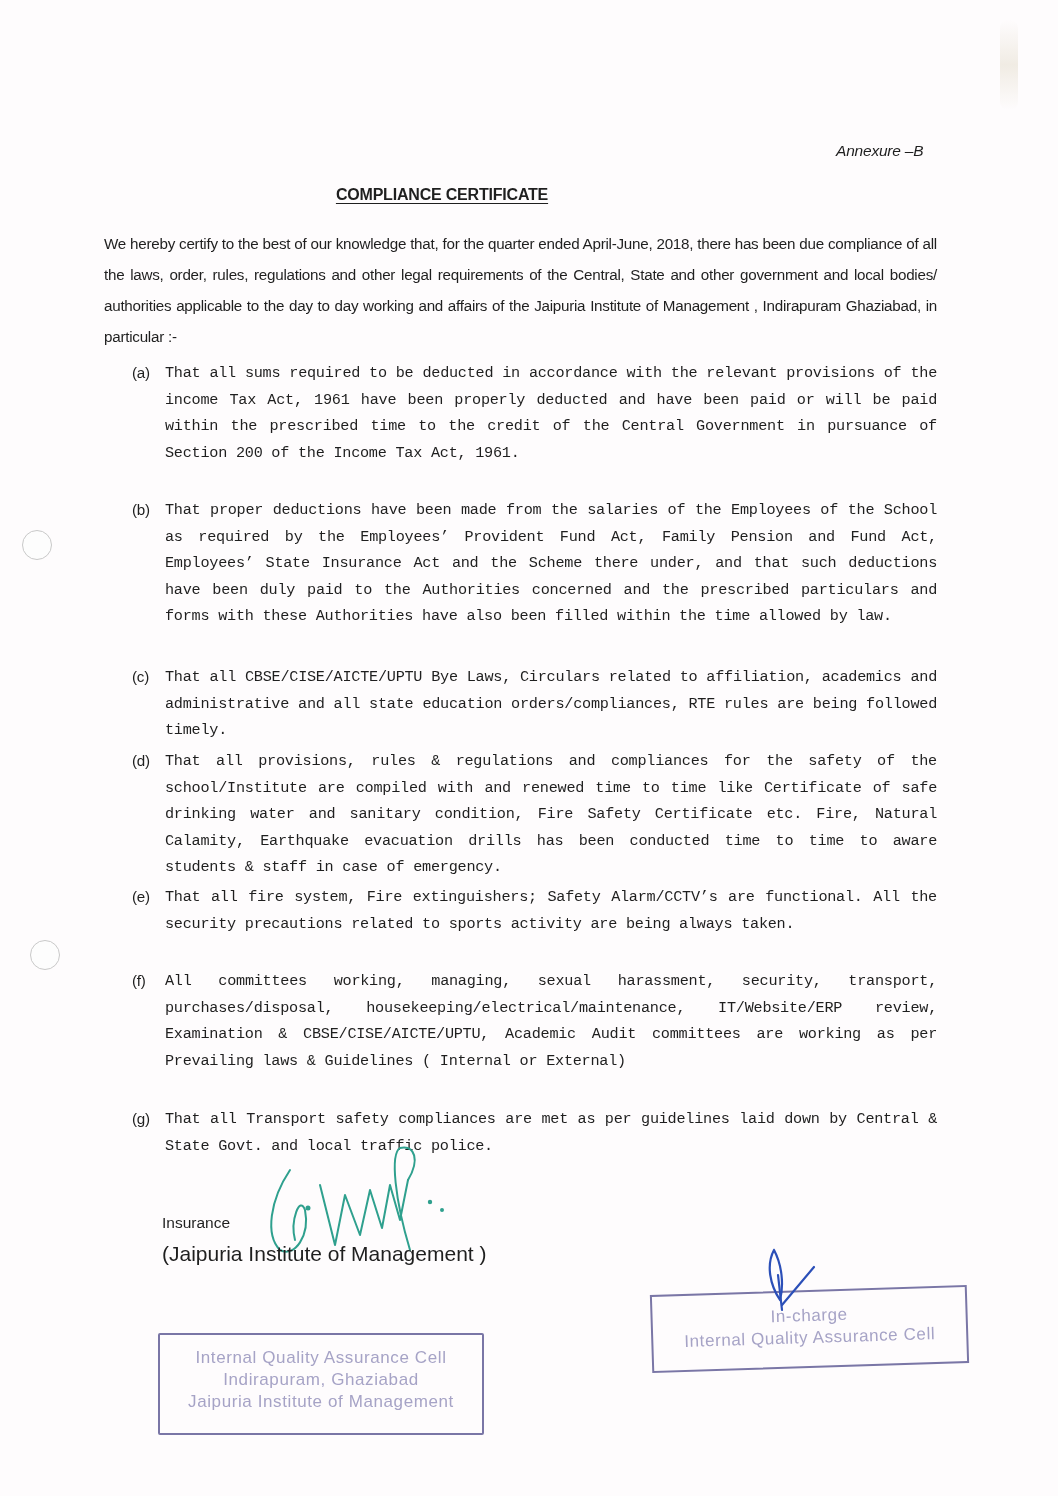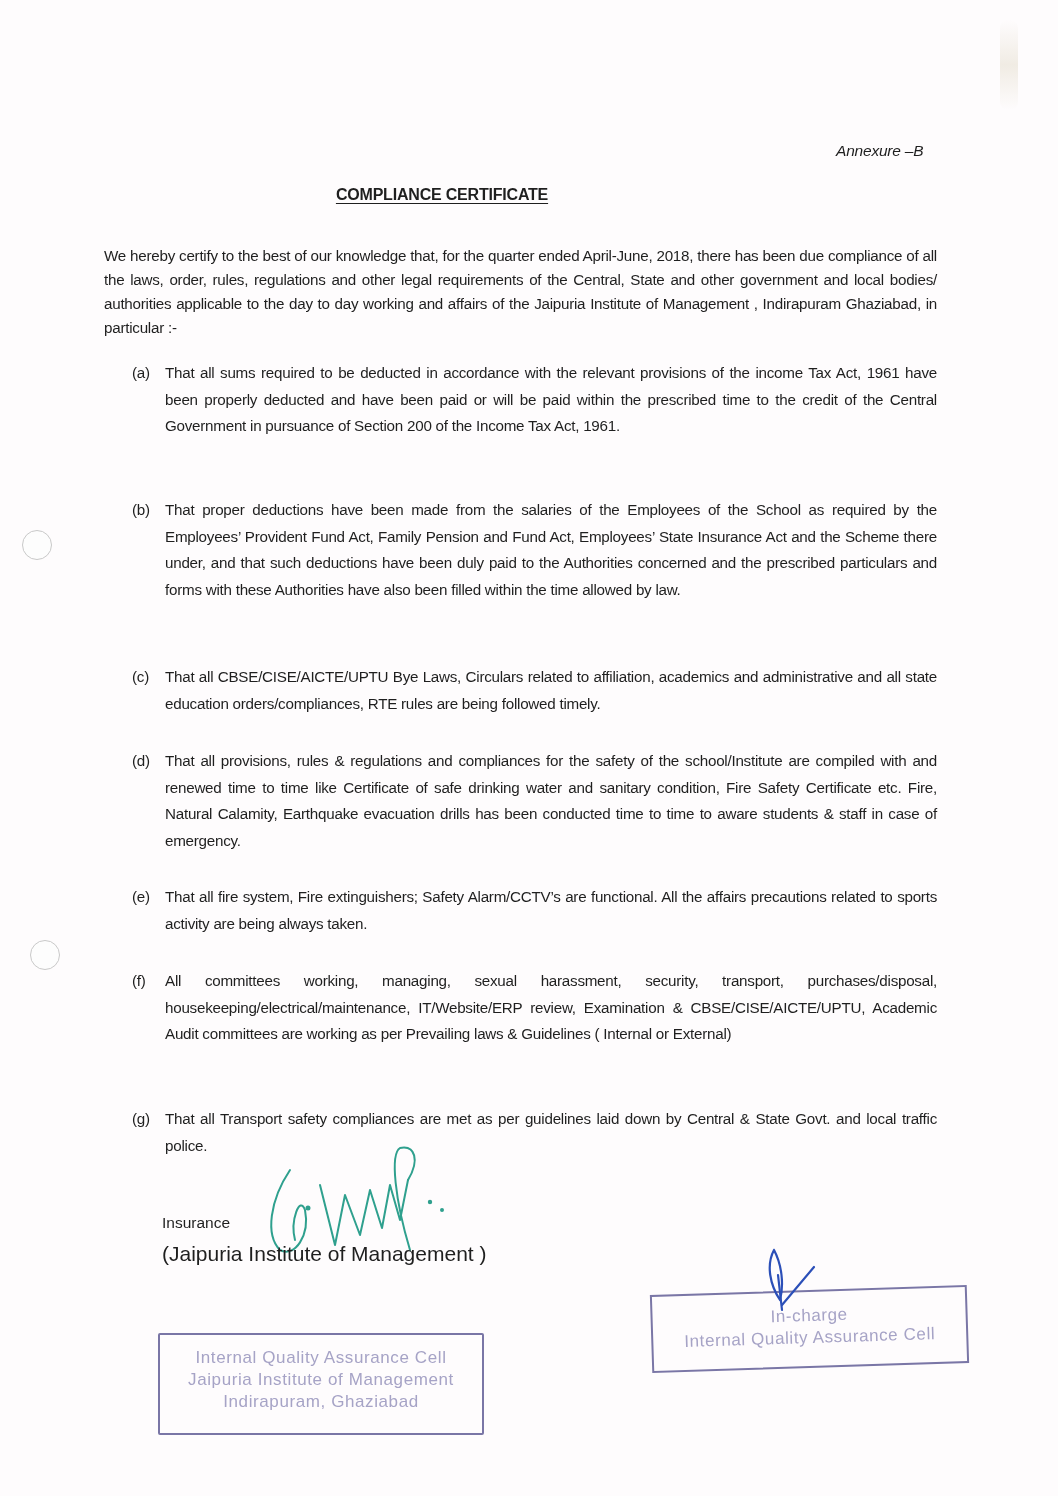"We hereby certify to the" .intro { line-height: 24px -> 31px; top: 244px -> 228px }
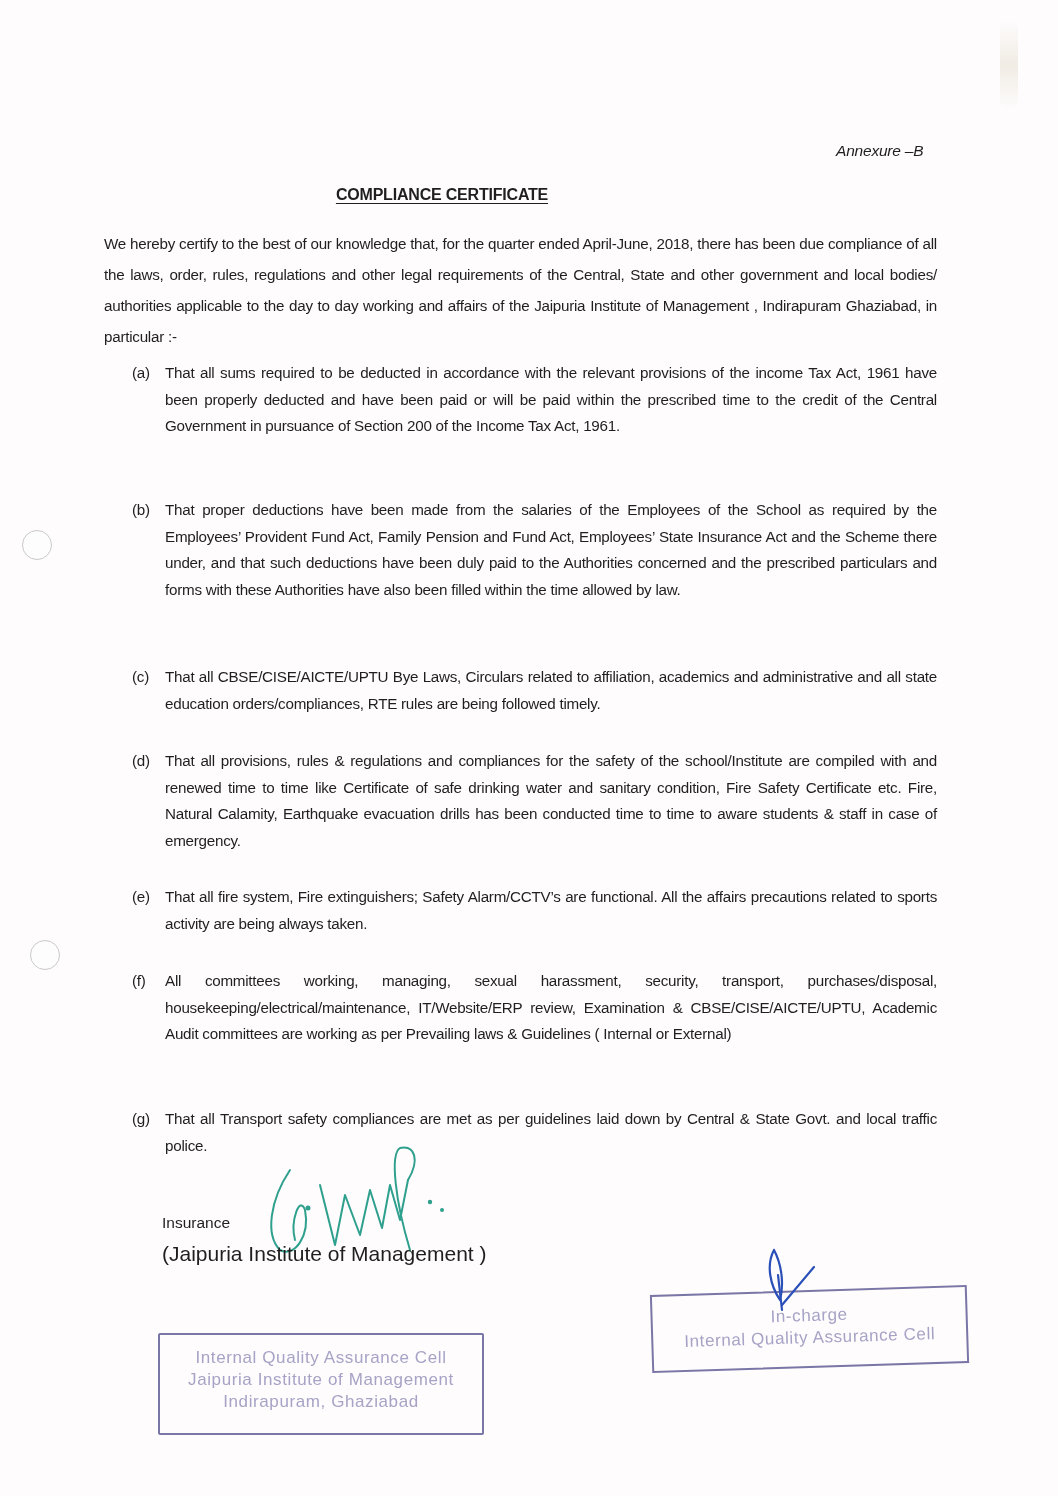"That all sums required to" .clause .txt { font-family: none -> Liberation Mono, monospace }
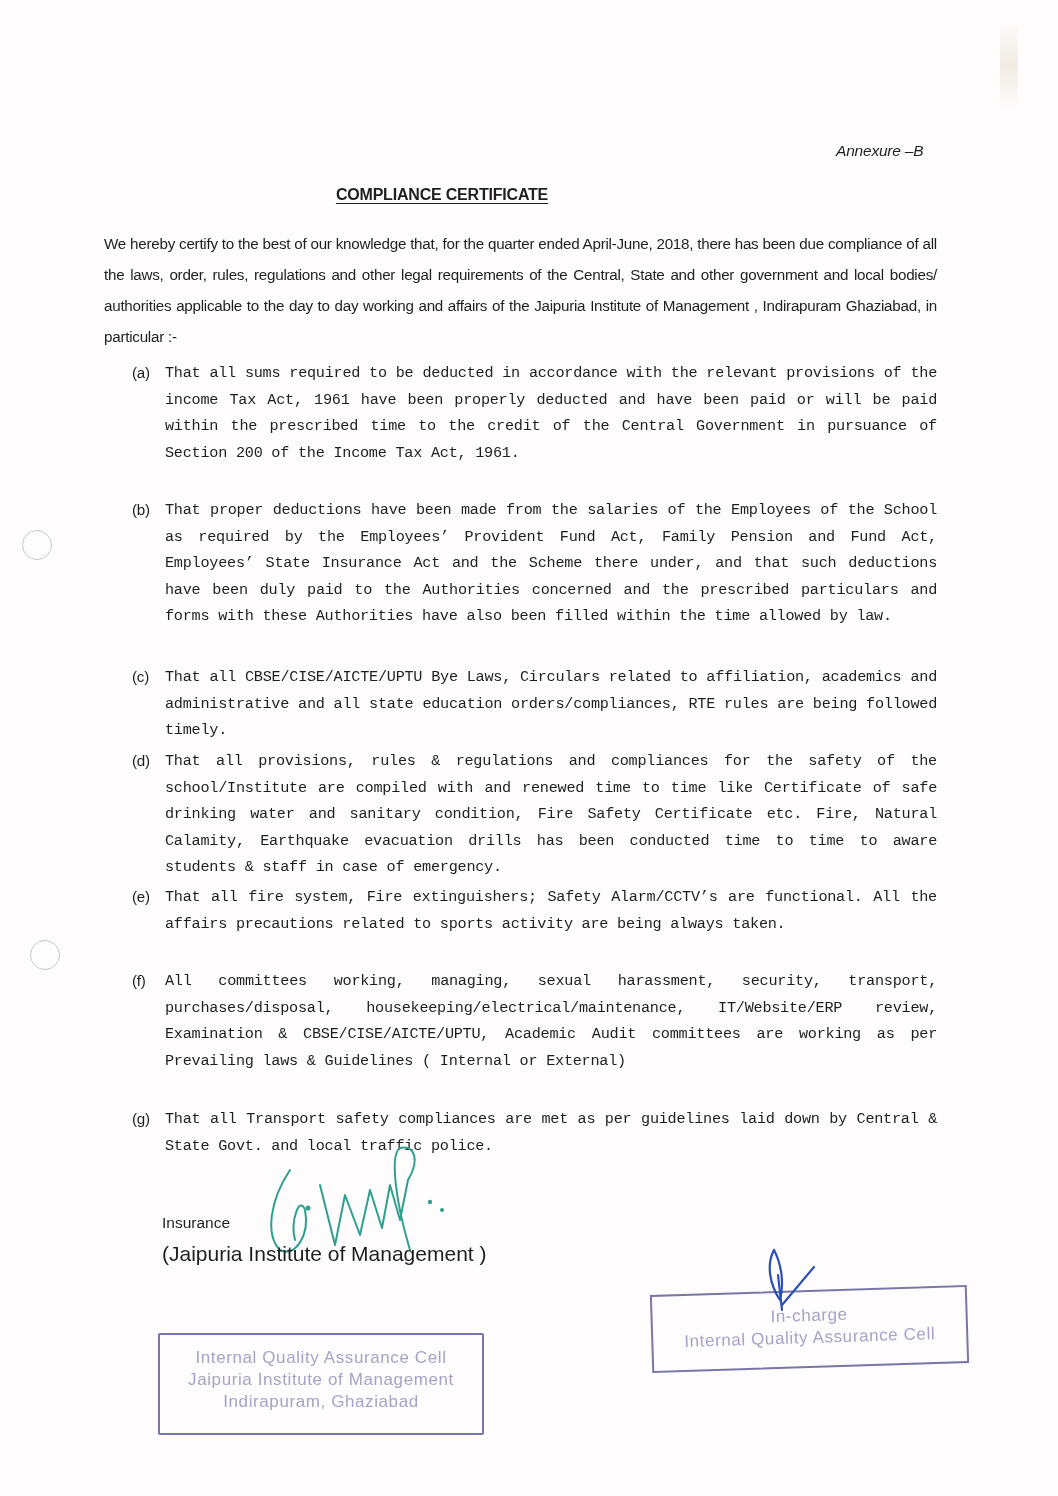"That all fire system, Fire" span.txt { text: affairs -> security }
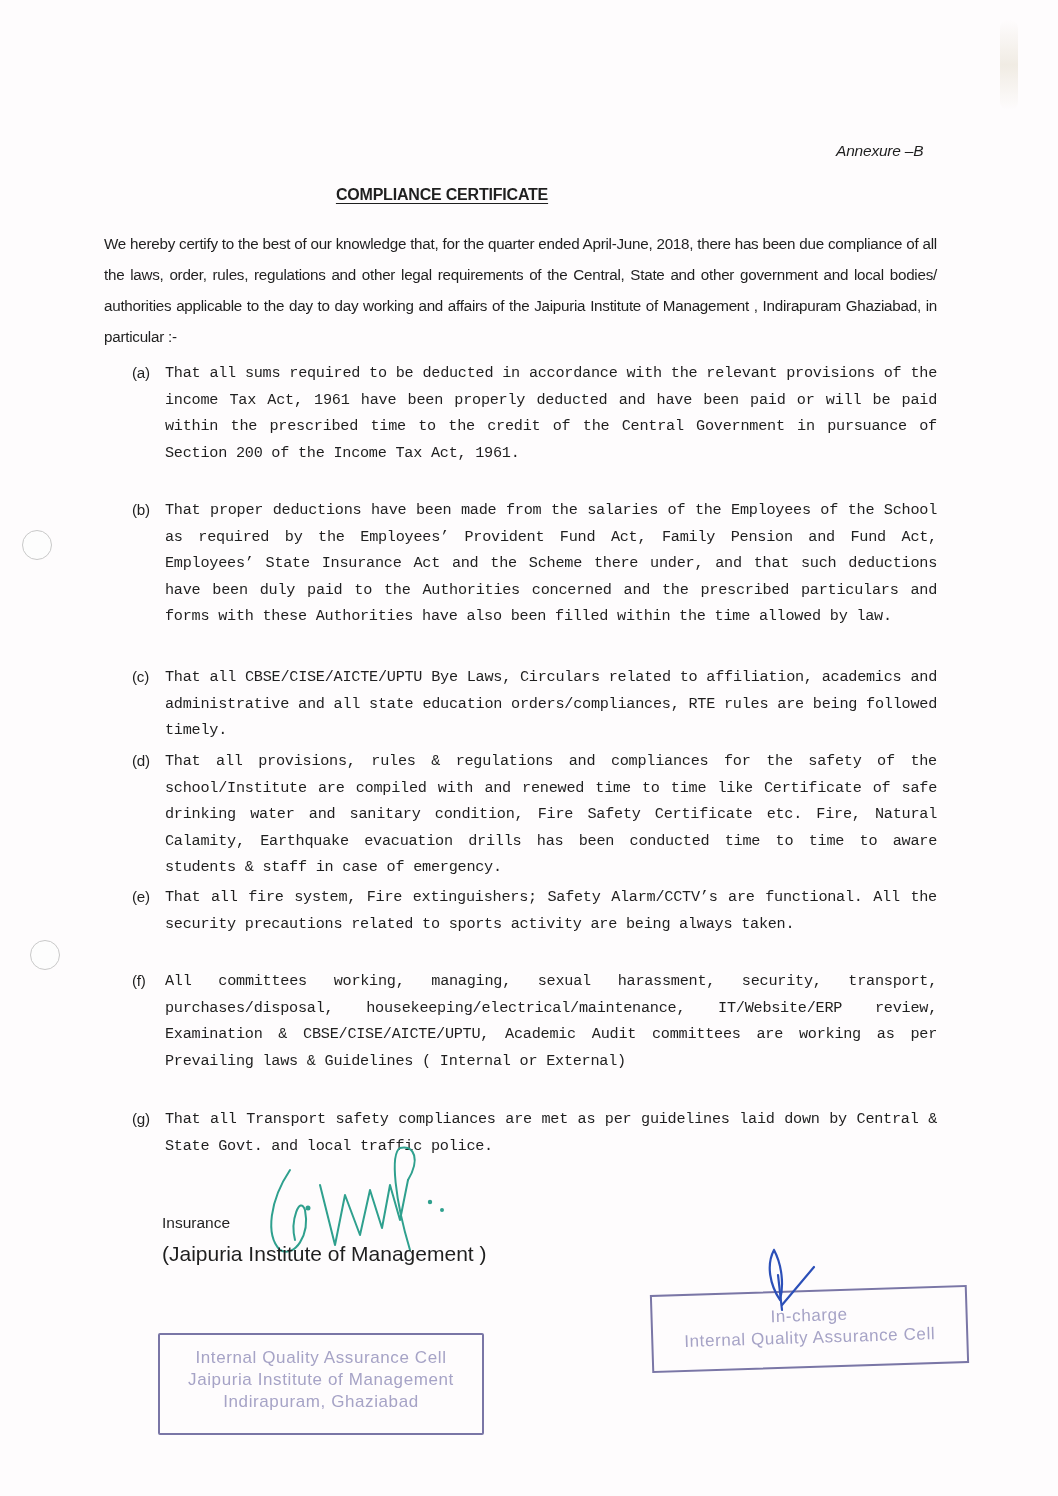"Jaipuria Institute of Management" div { order: before "Indirapuram, Ghaziabad" -> after "Indirapuram, Ghaziabad" }
